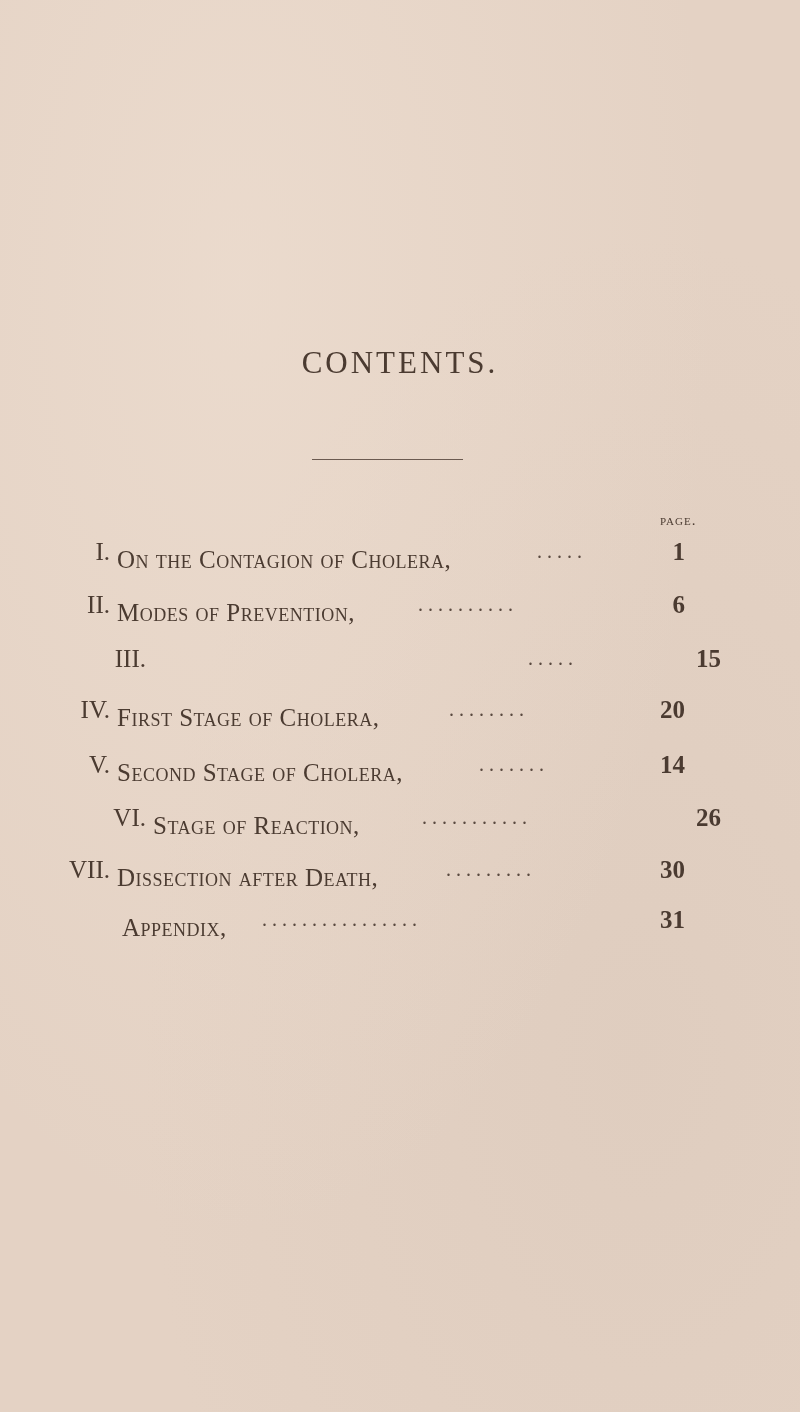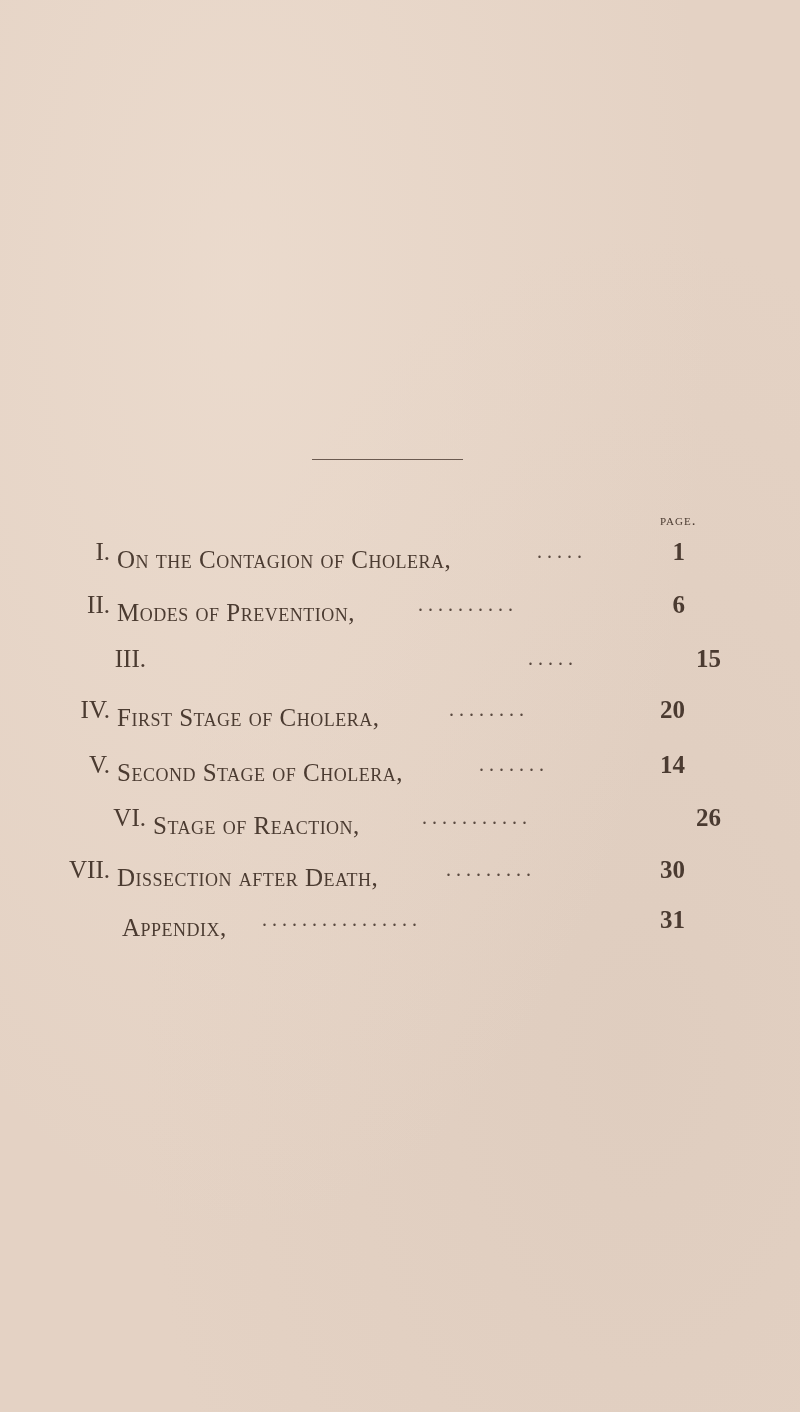"CONTENTS." div.title { html: none -> <div>CONTENTS.</div> }
